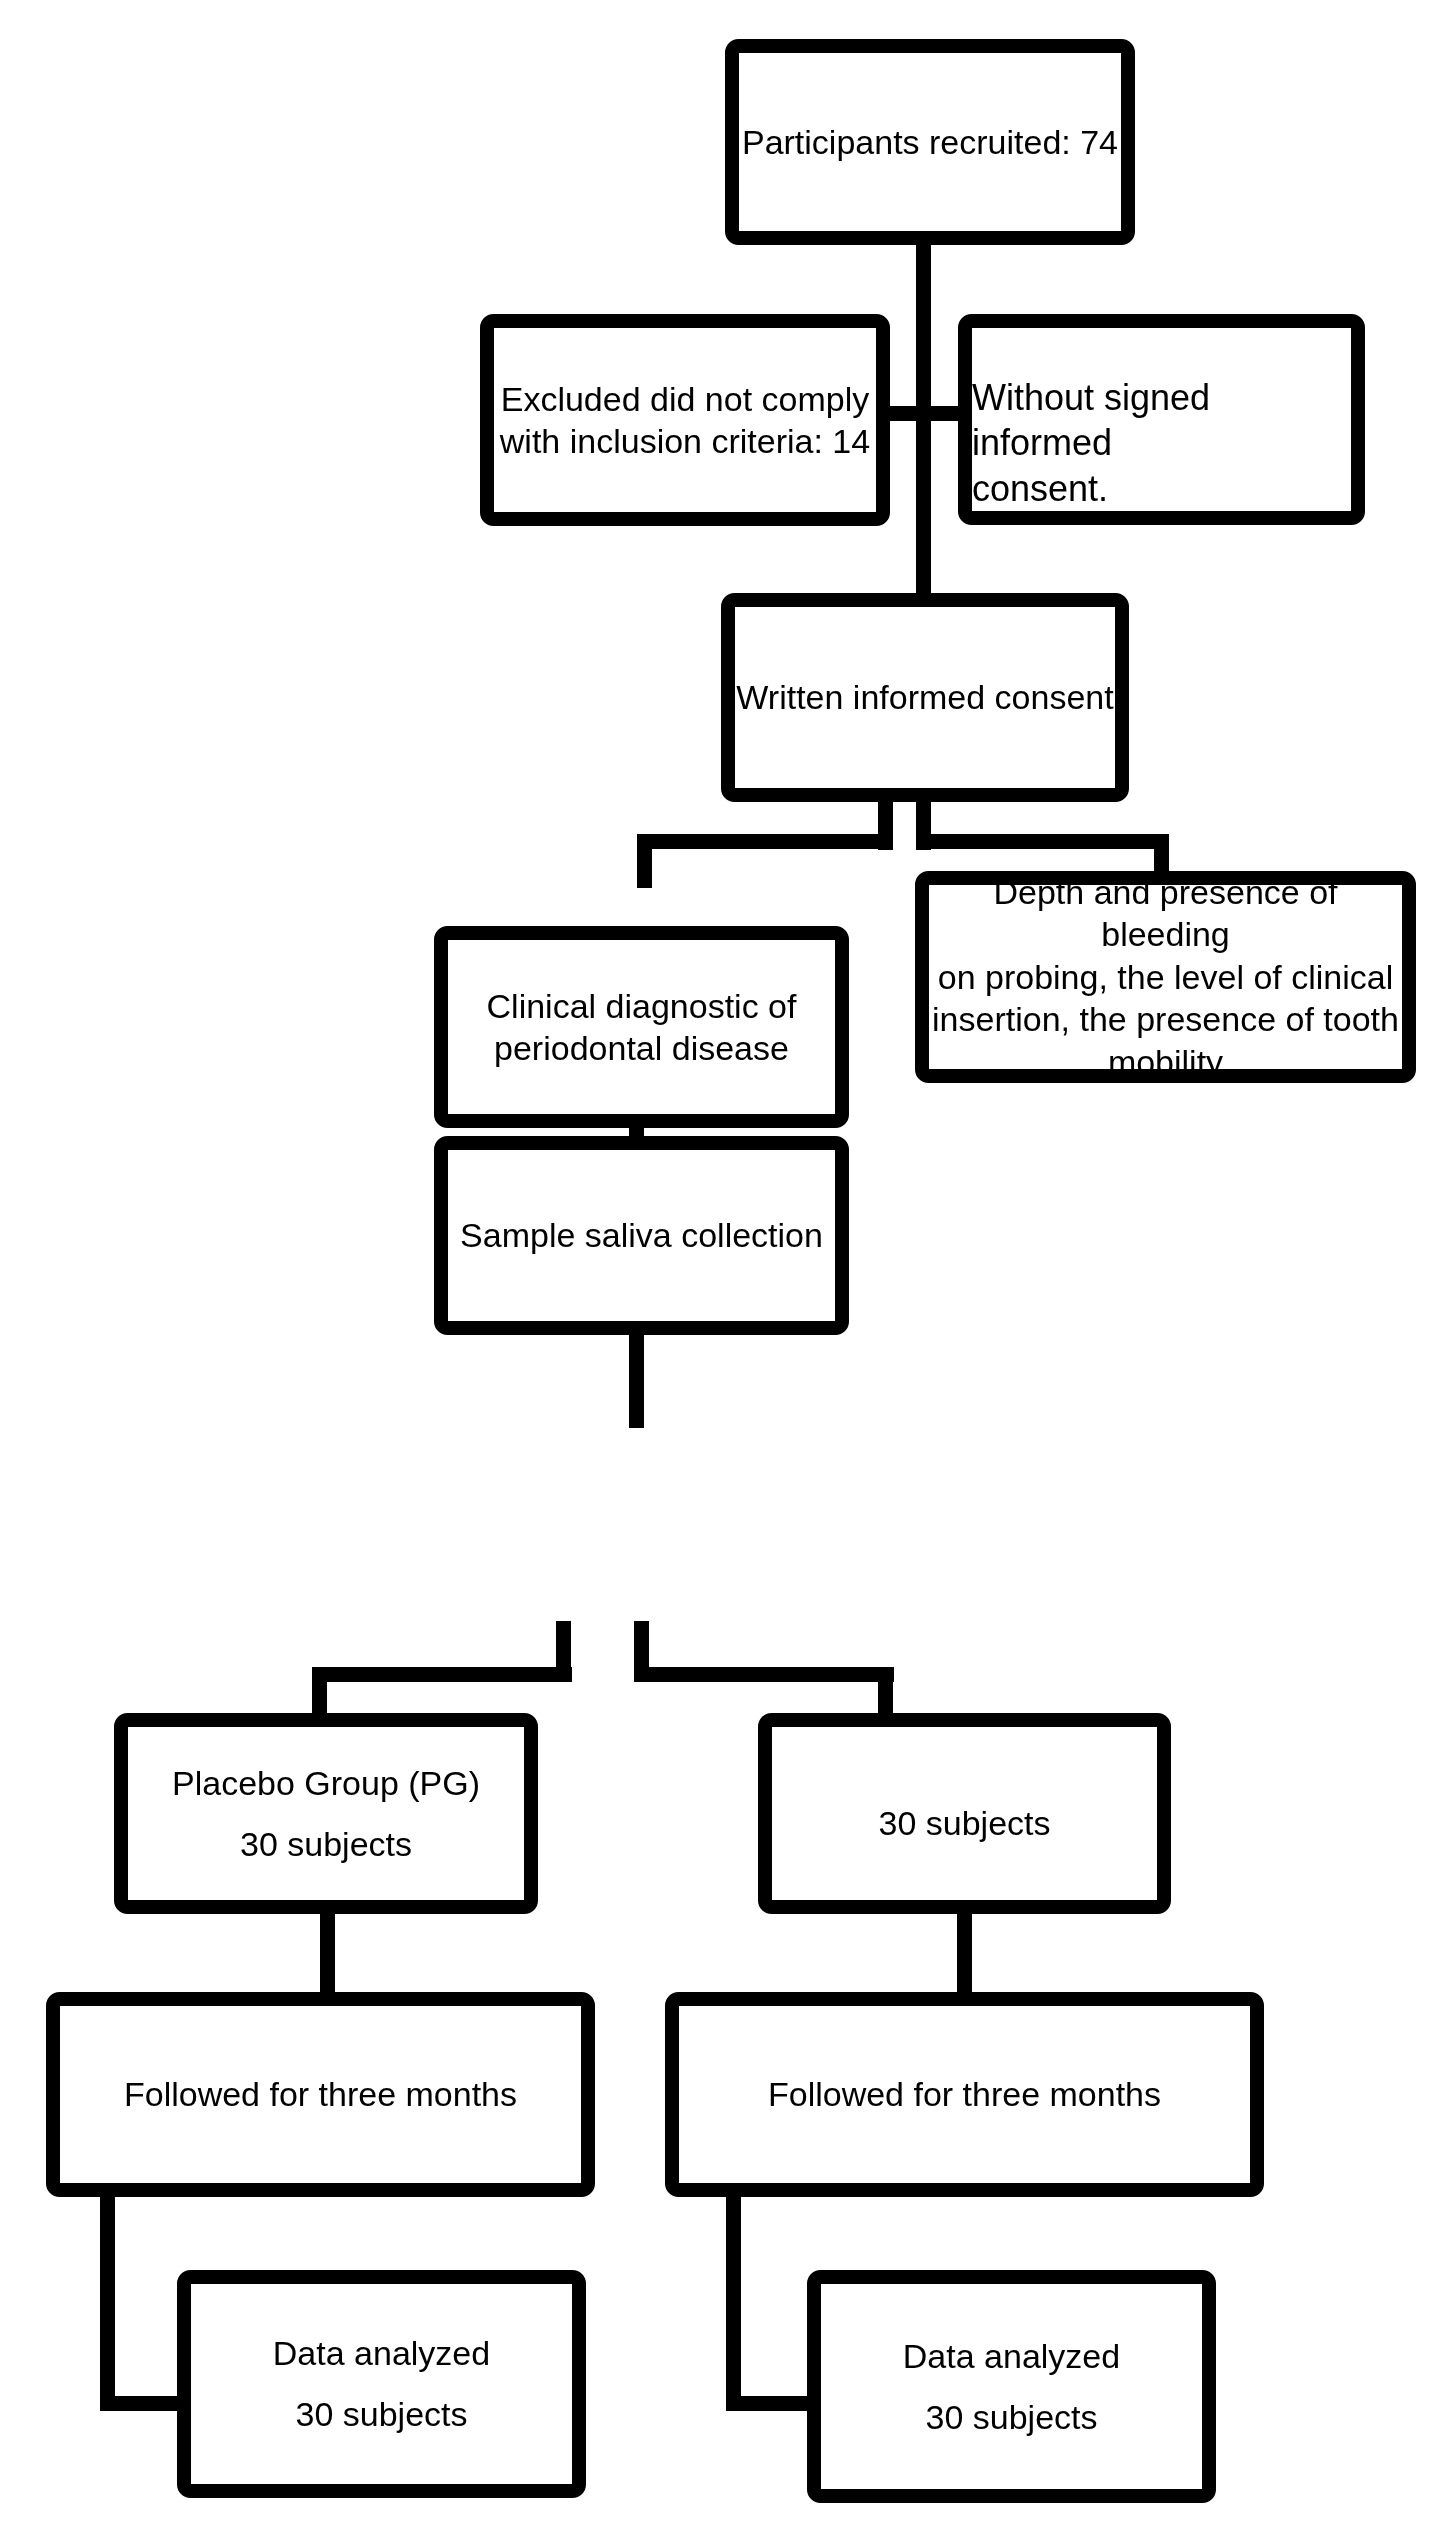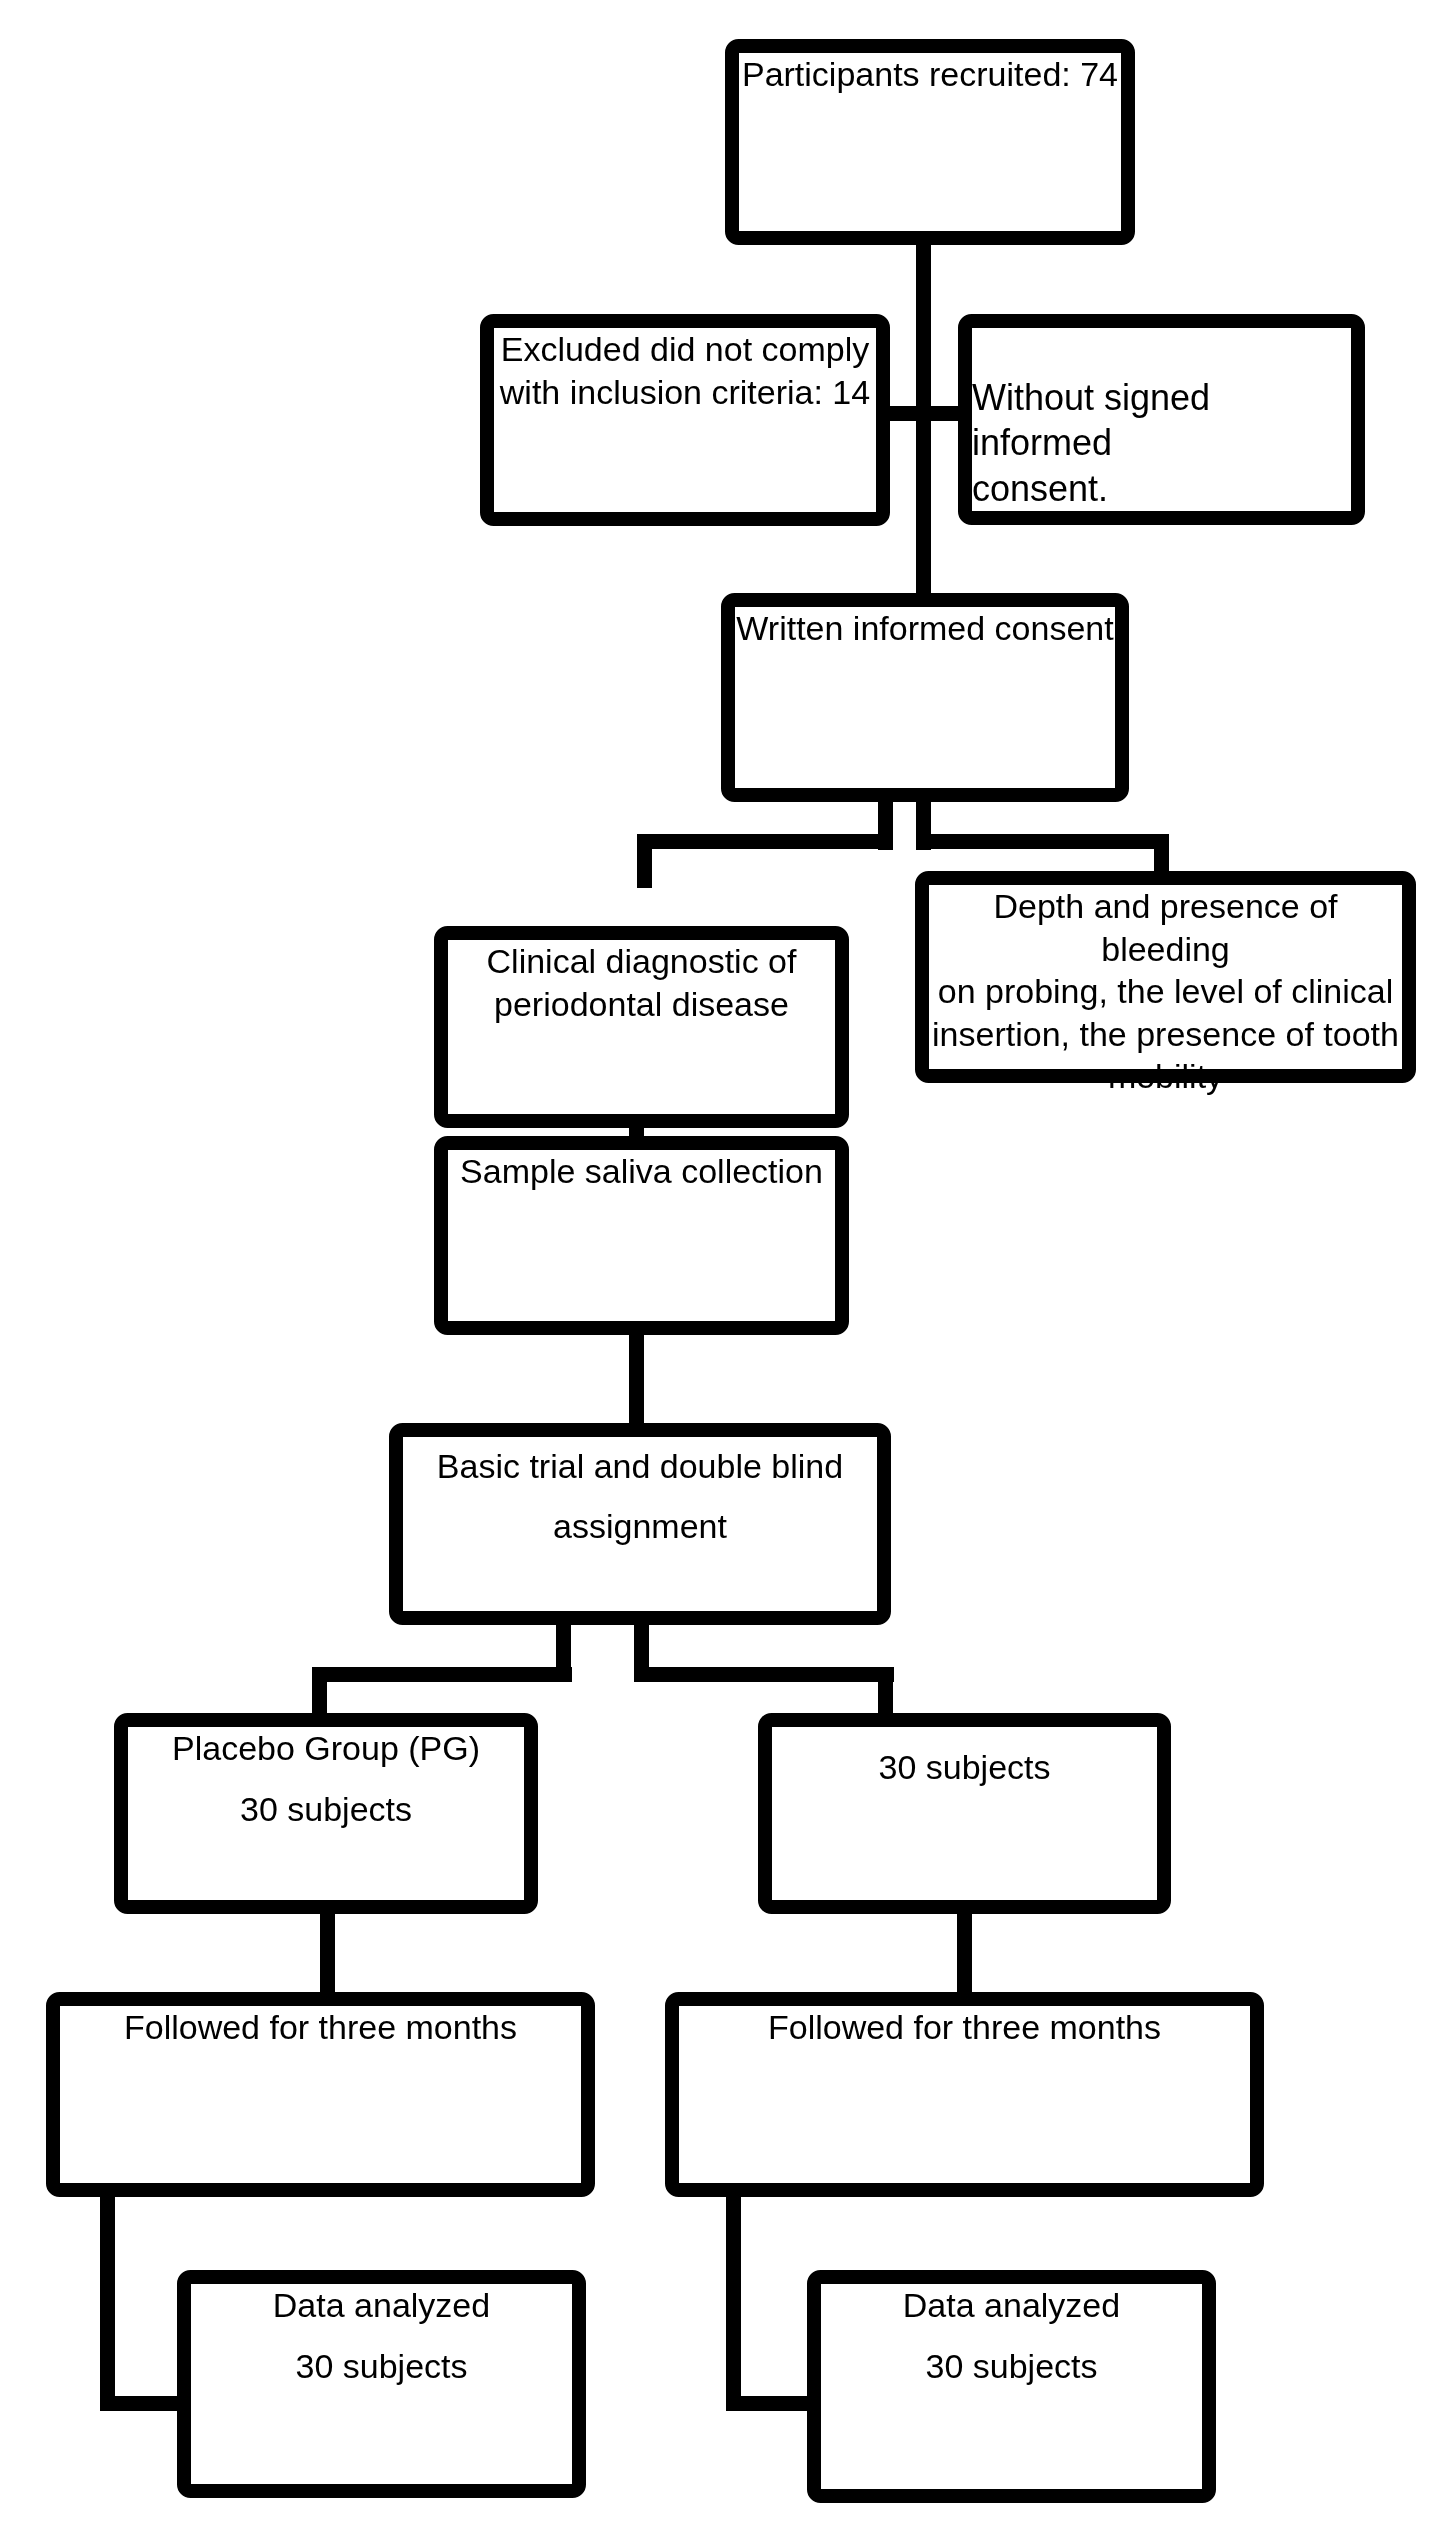"Participants recruited: 74" .node { justify-content: flex-start -> center }
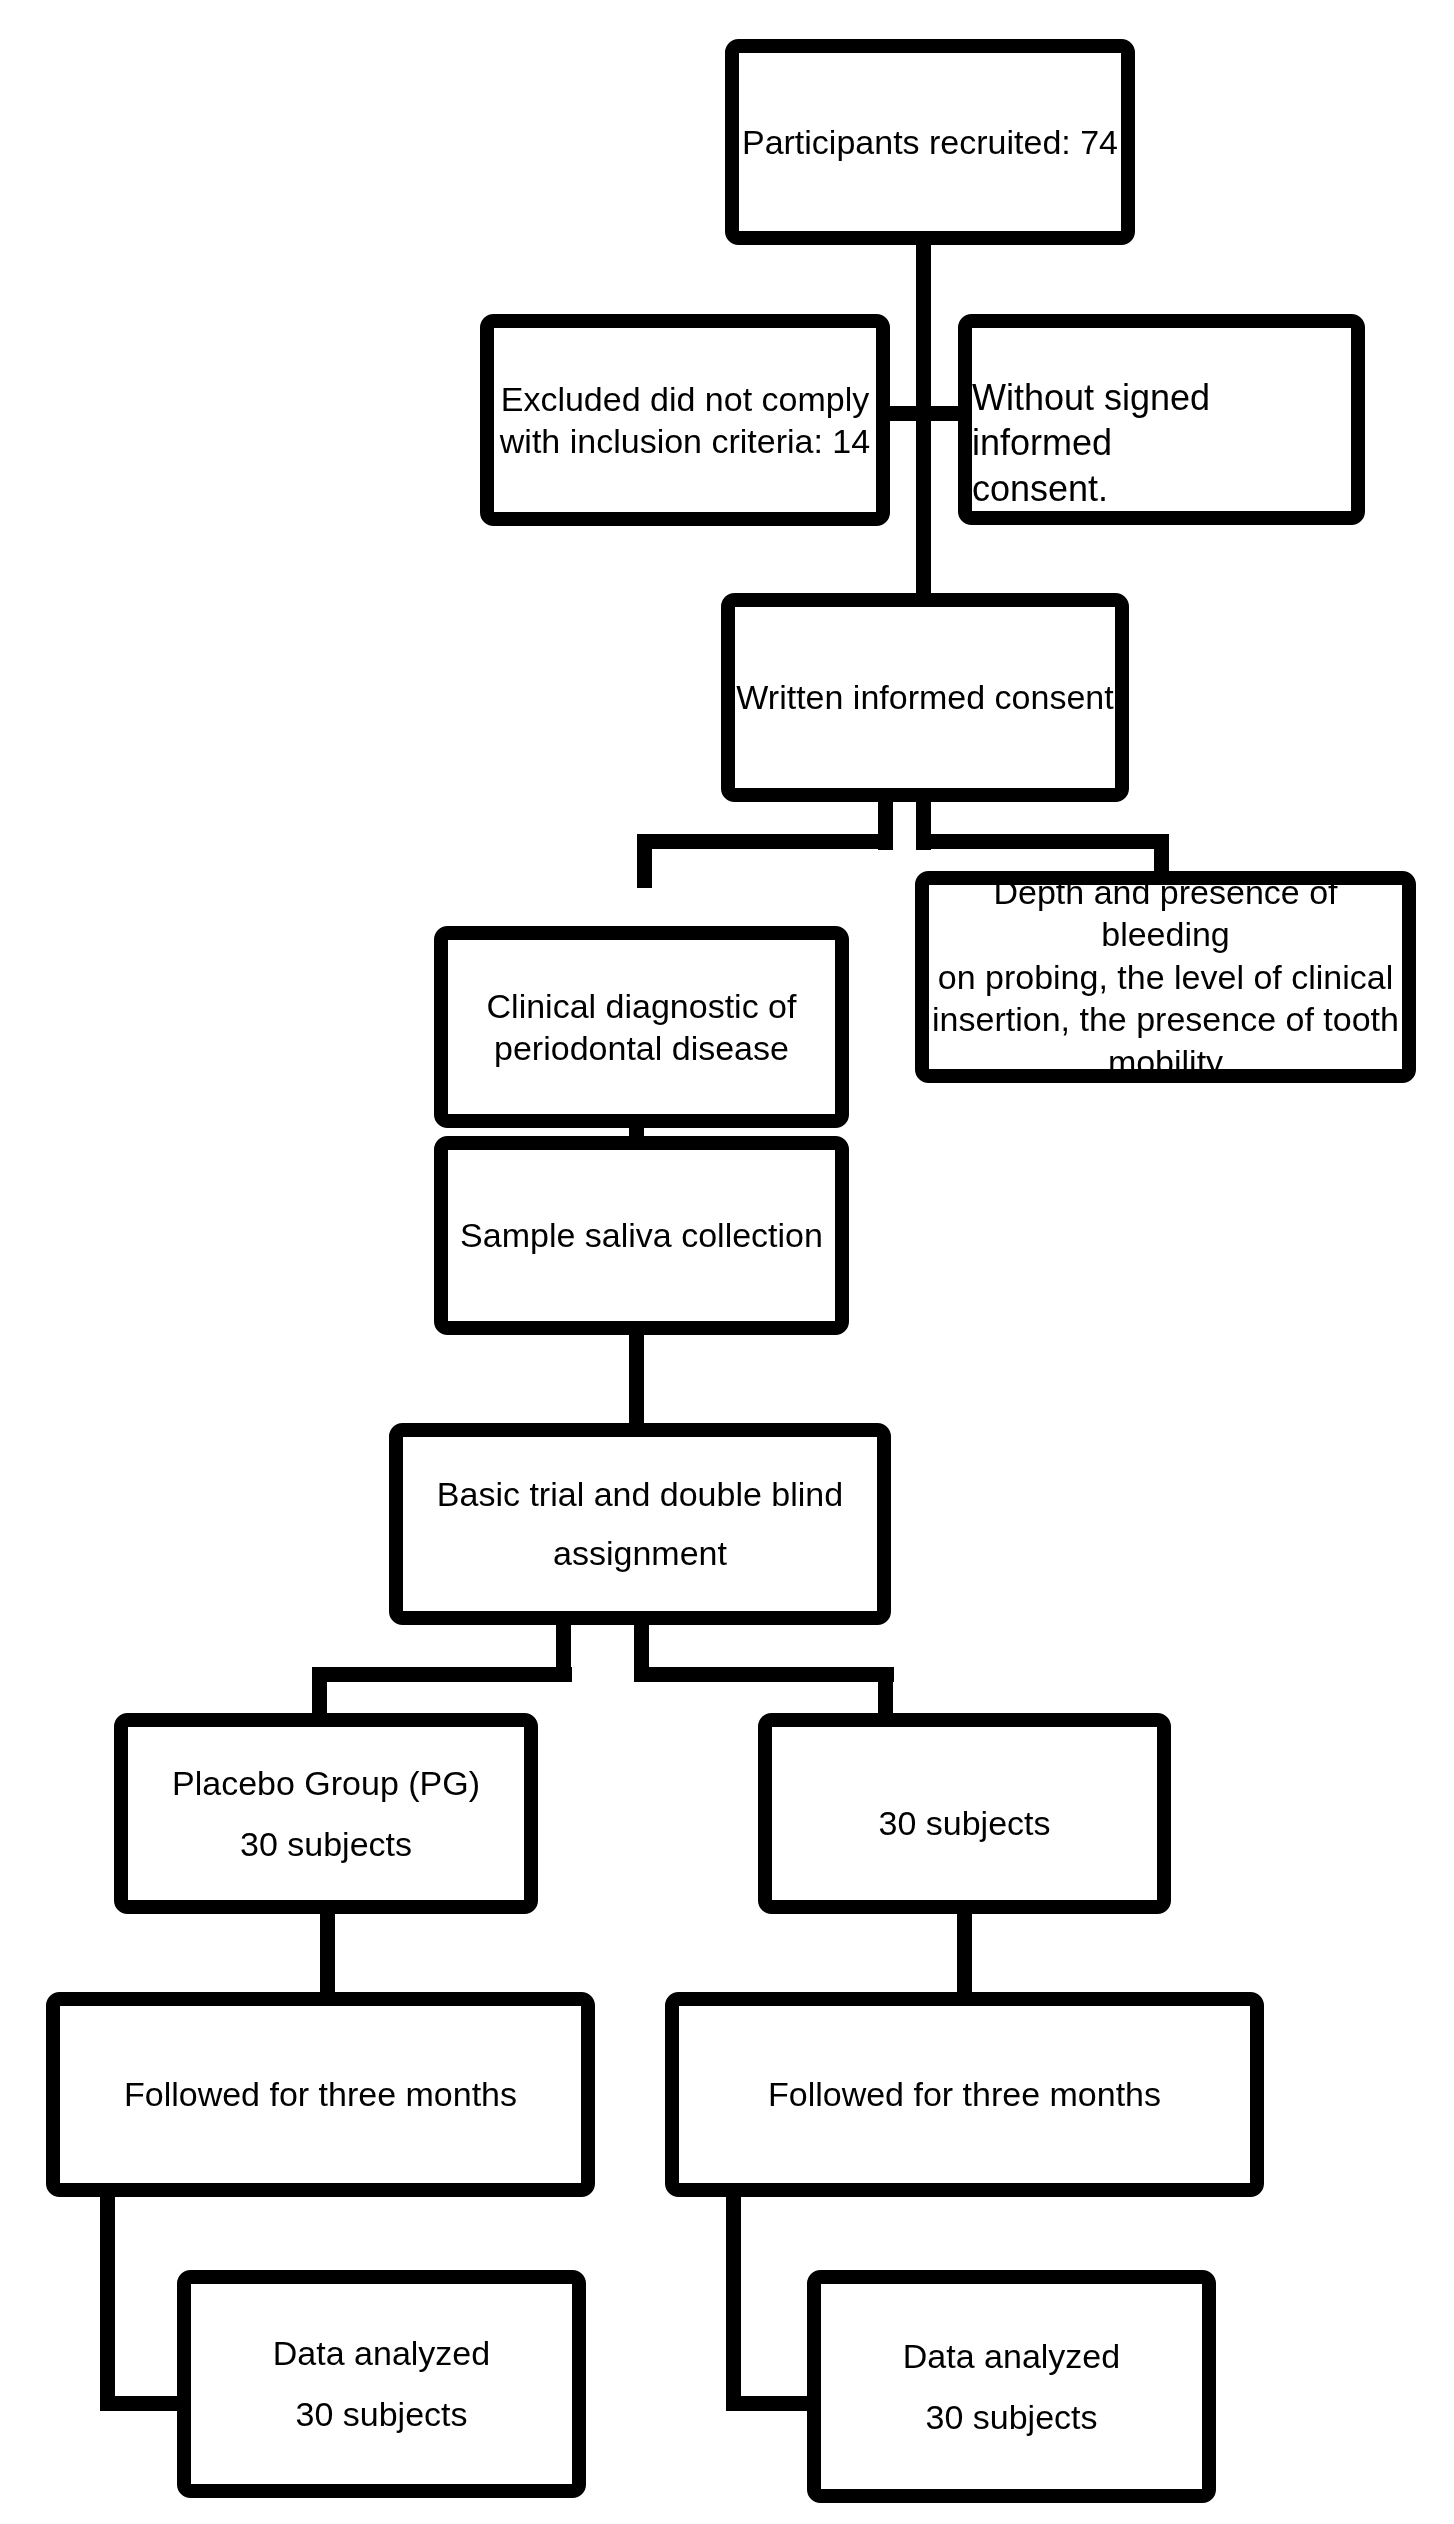"Basic trial and double blind" div.node { html: <div> <div>Basic trial and double blind assignment</div> </div> -> none }
